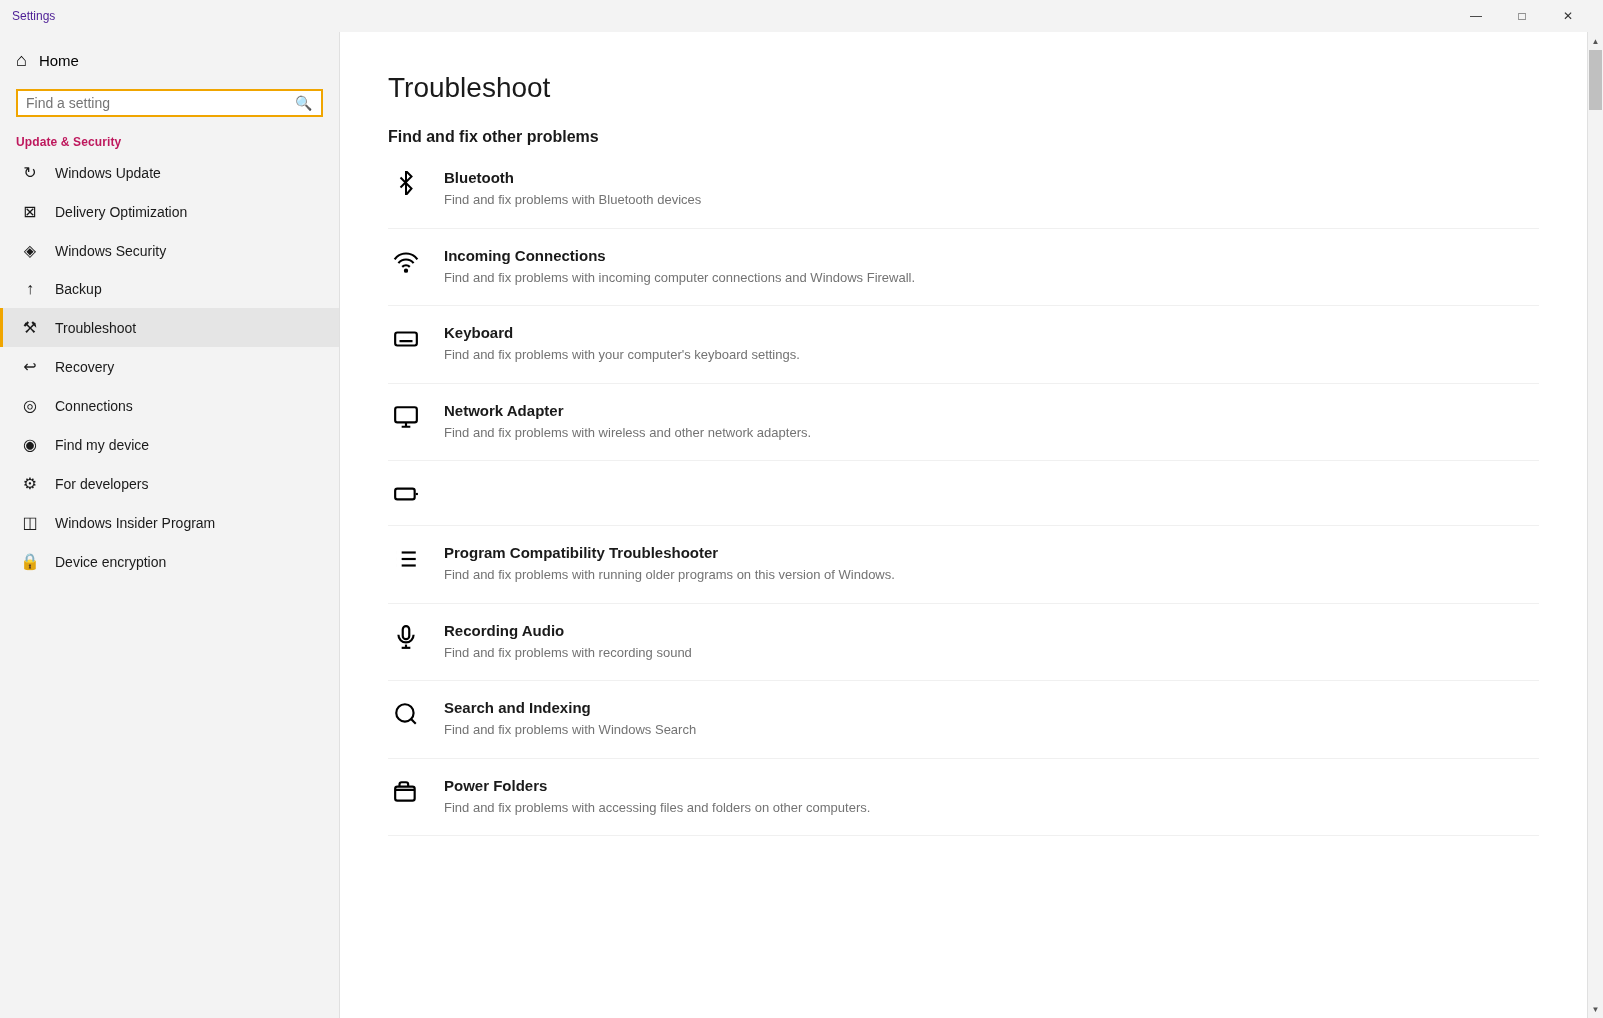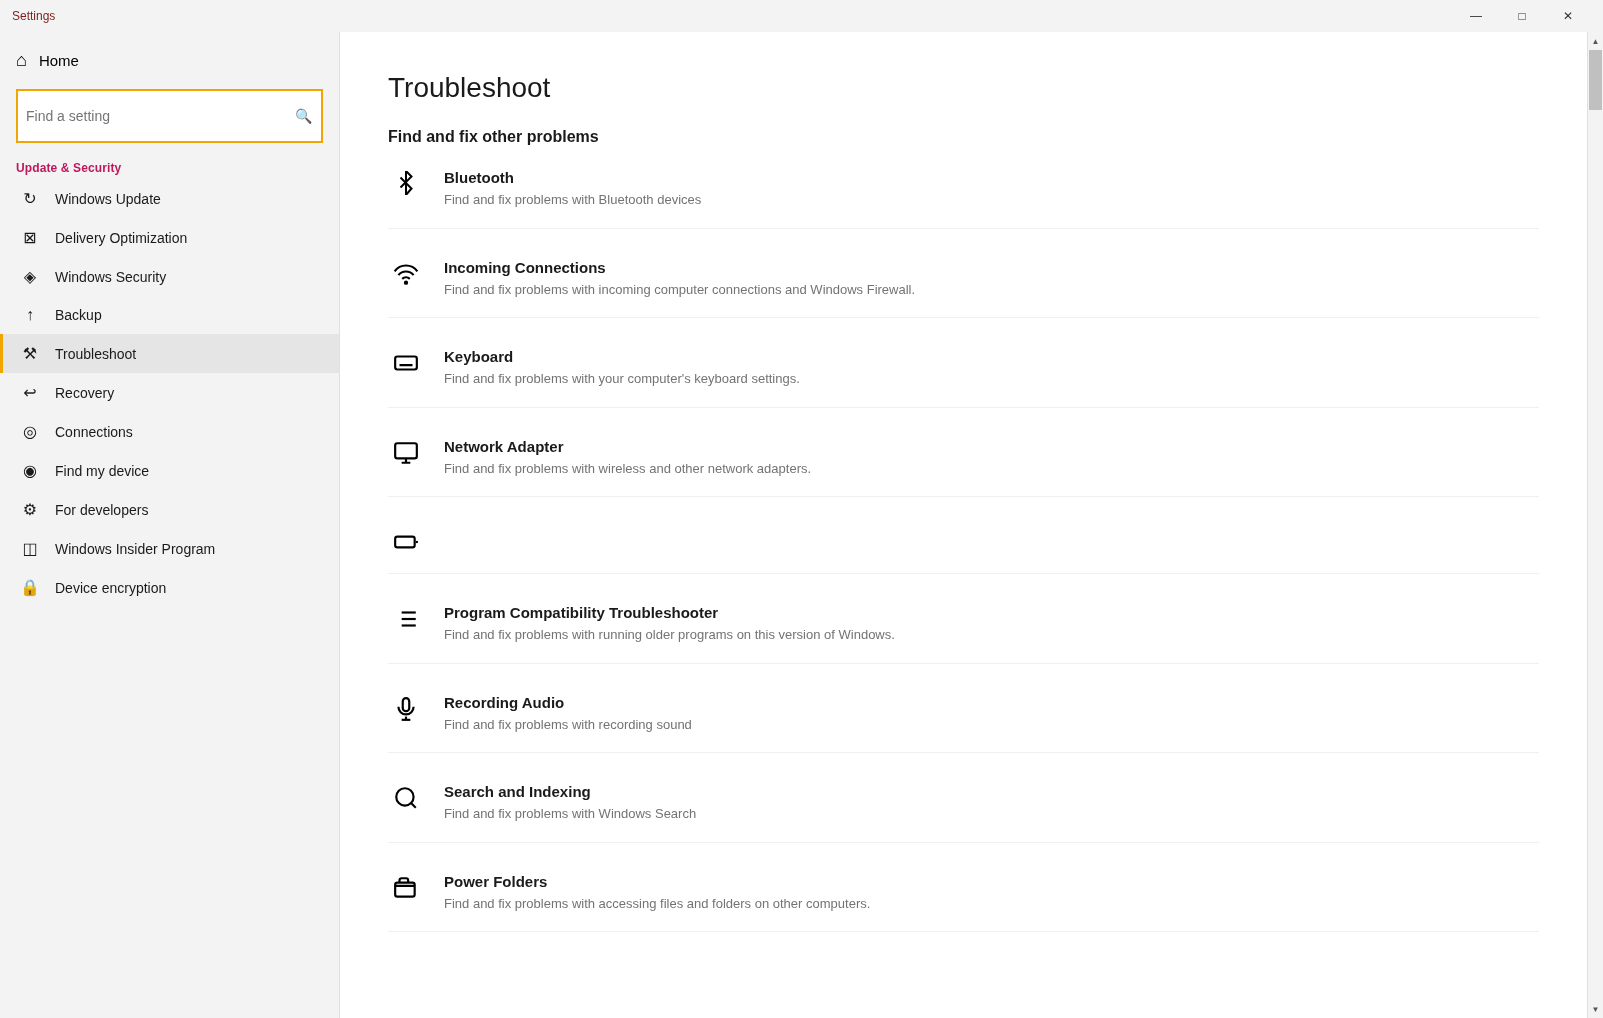"Settings" .title-bar-title { color: #7f1d1d -> #4c1d95 }
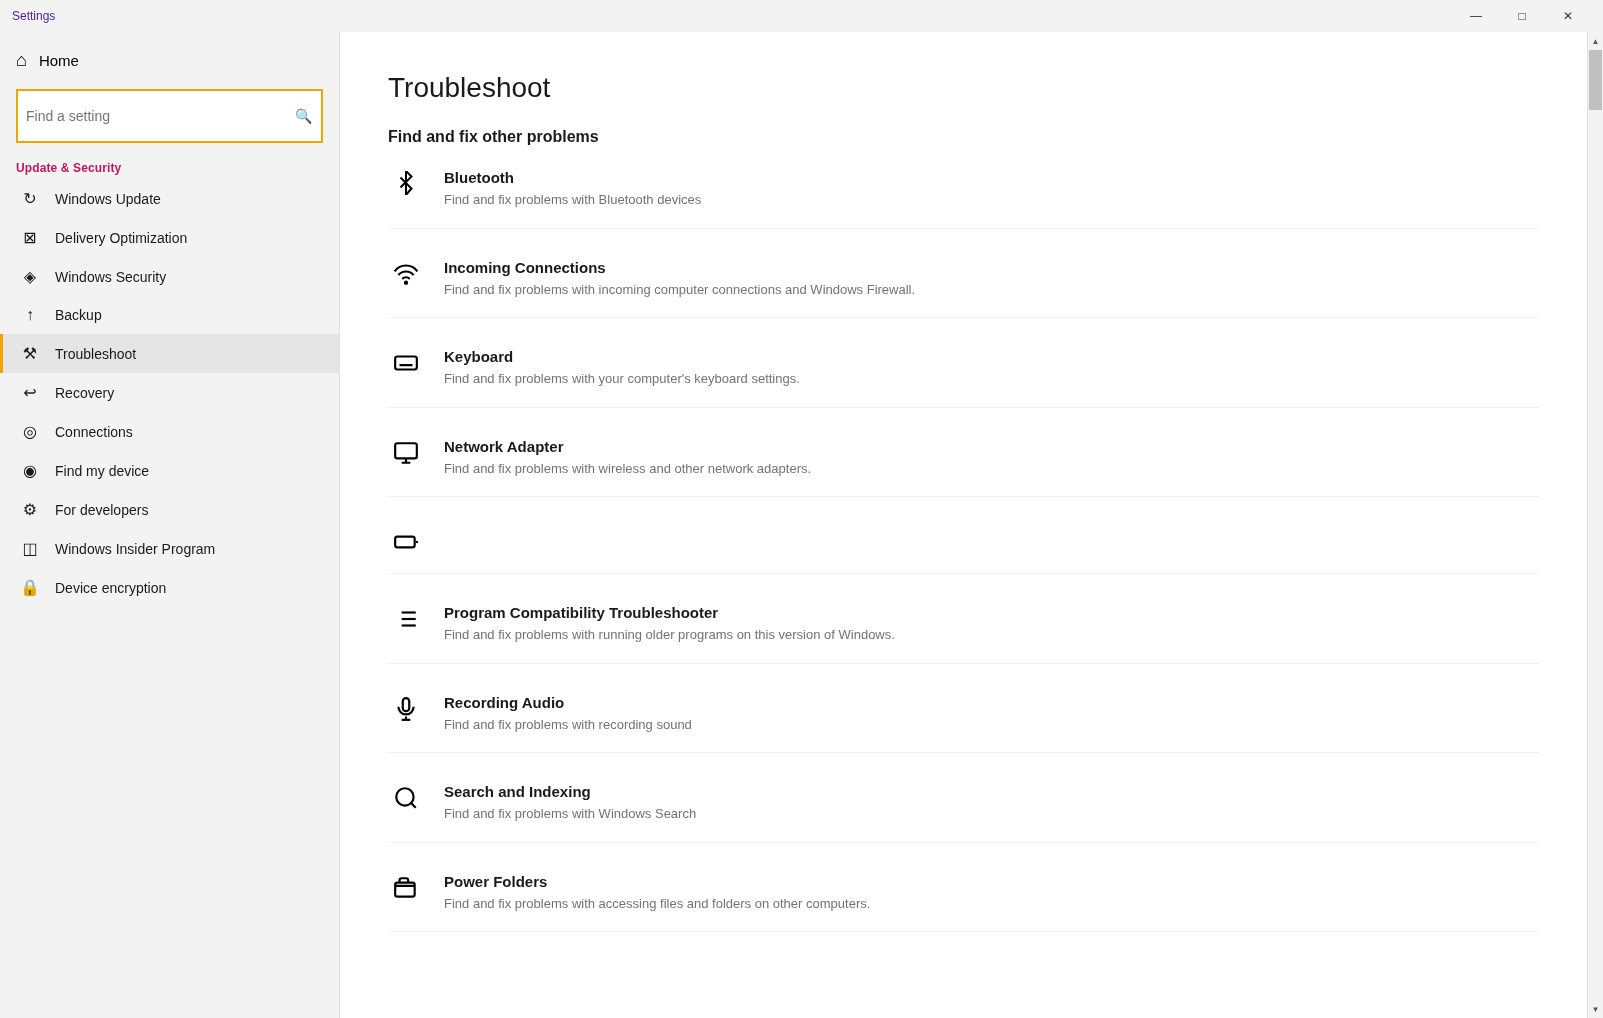"Find a setting" .search-box-wrapper { padding: 17px 8px -> 4px 8px }
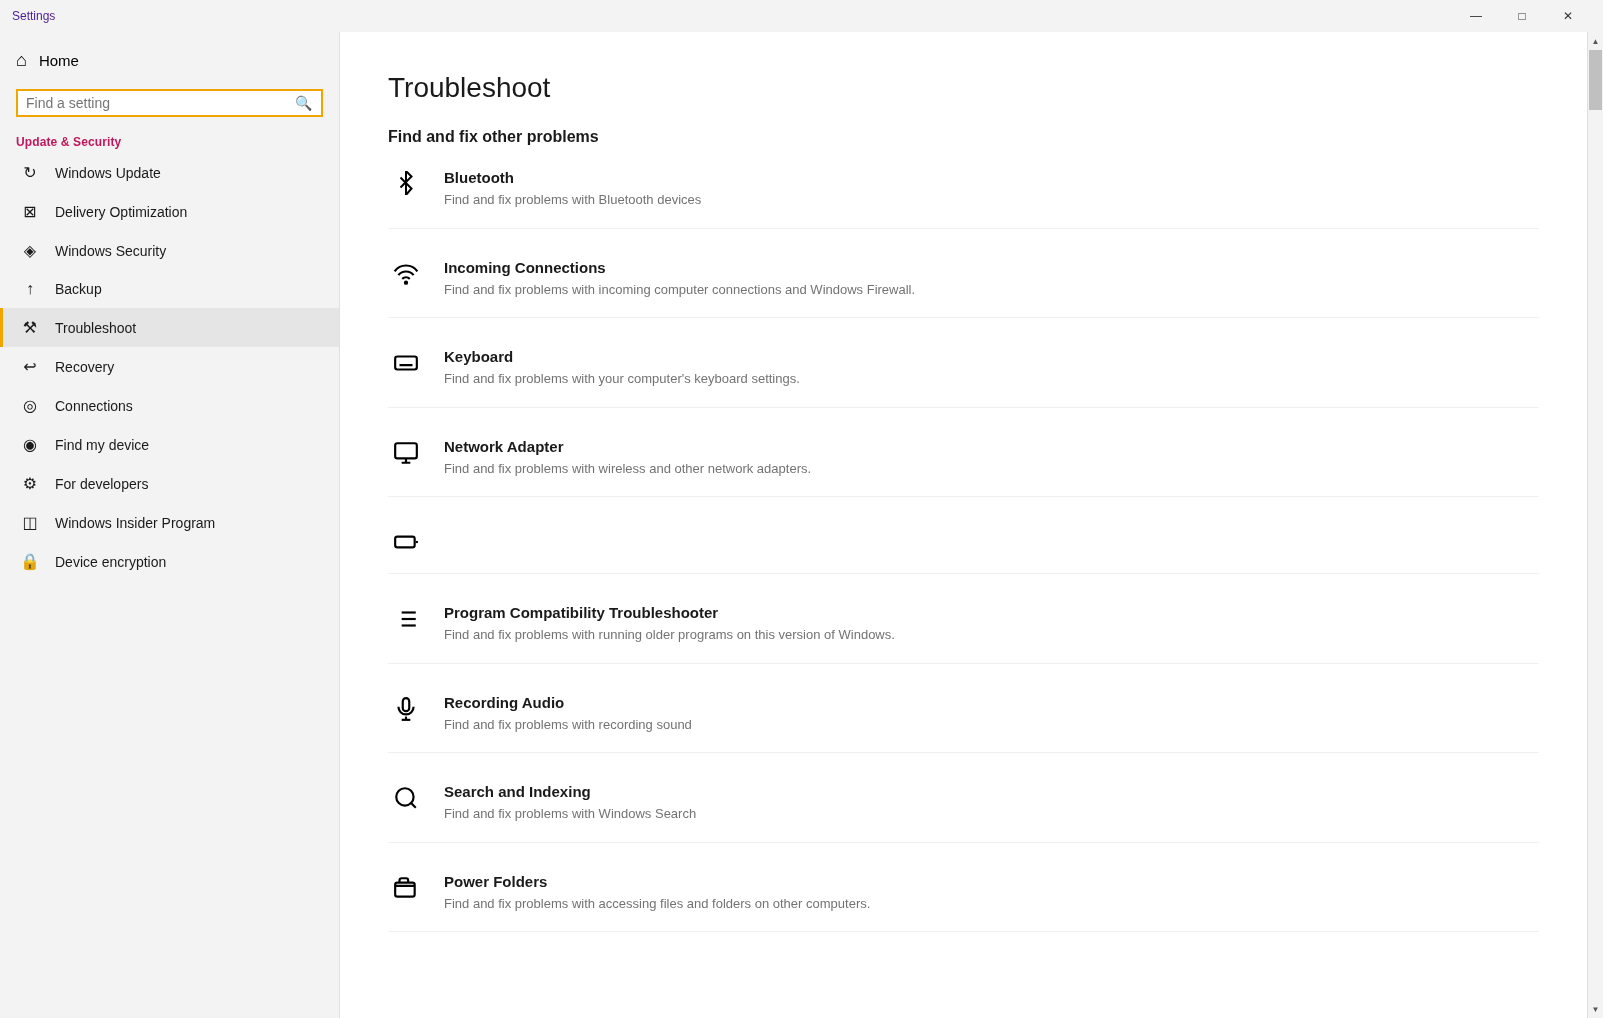"Bluetooth" .troubleshoot-list { gap: 12px -> 0 }
